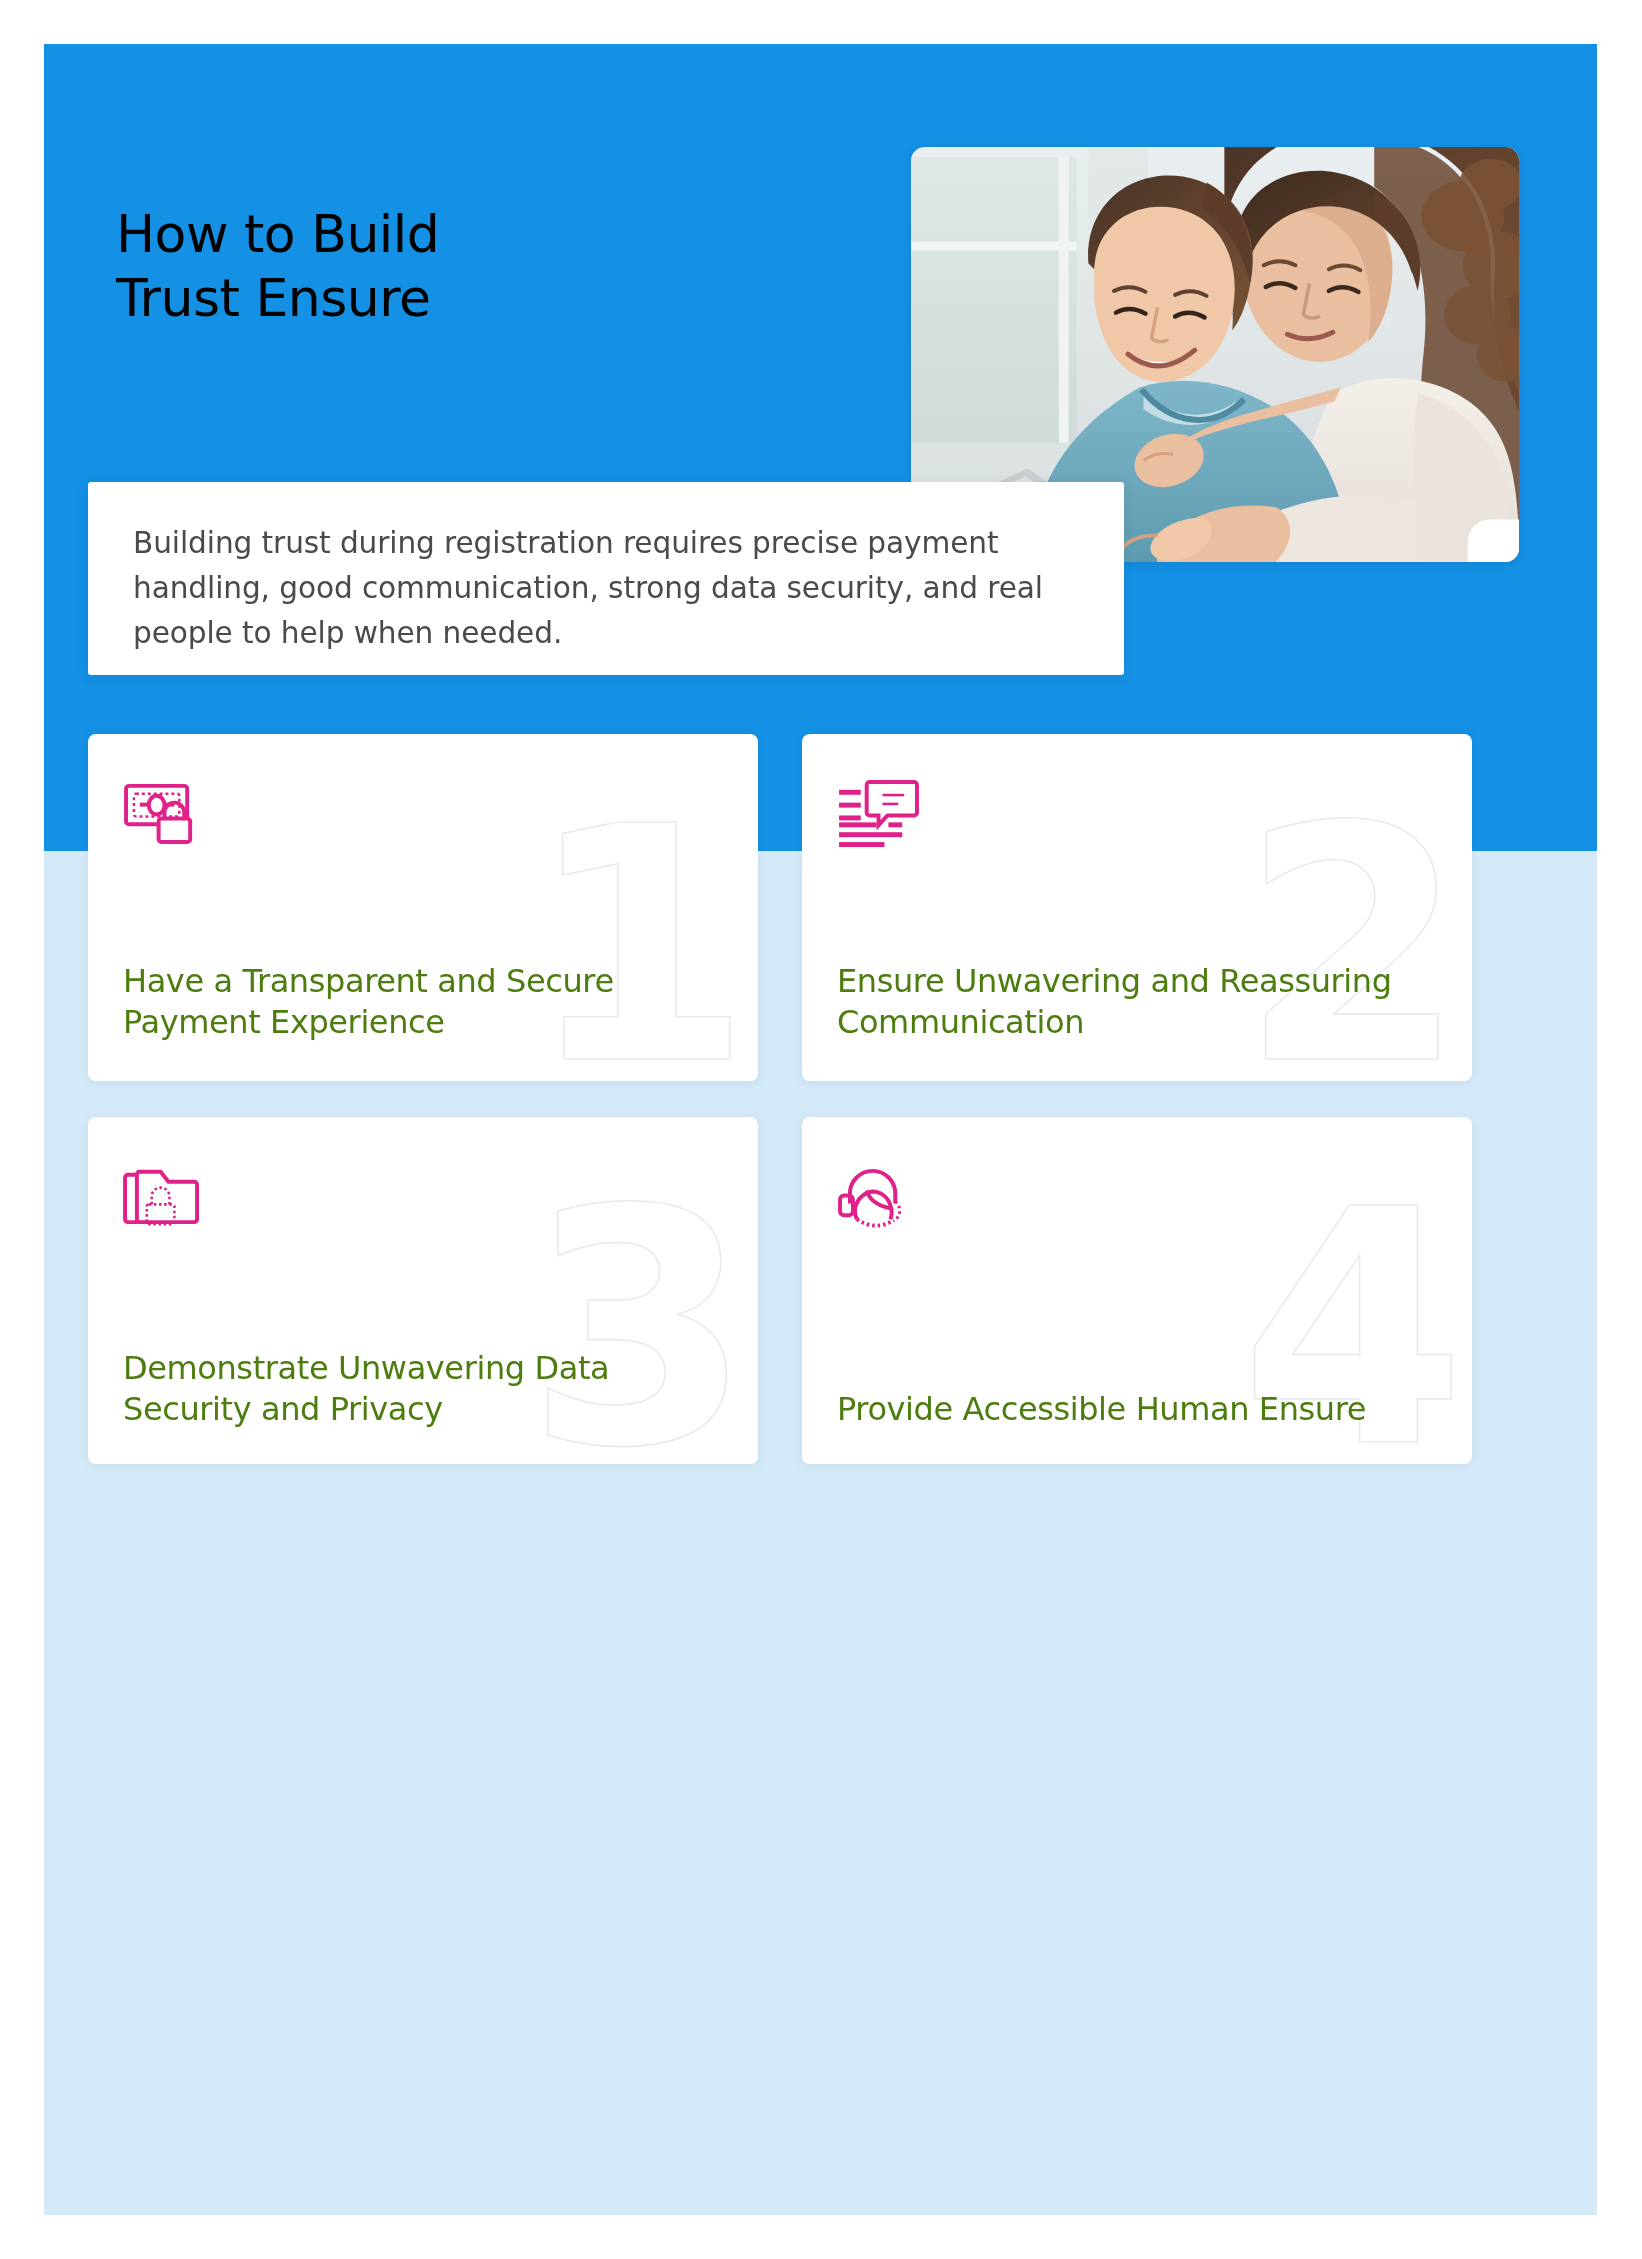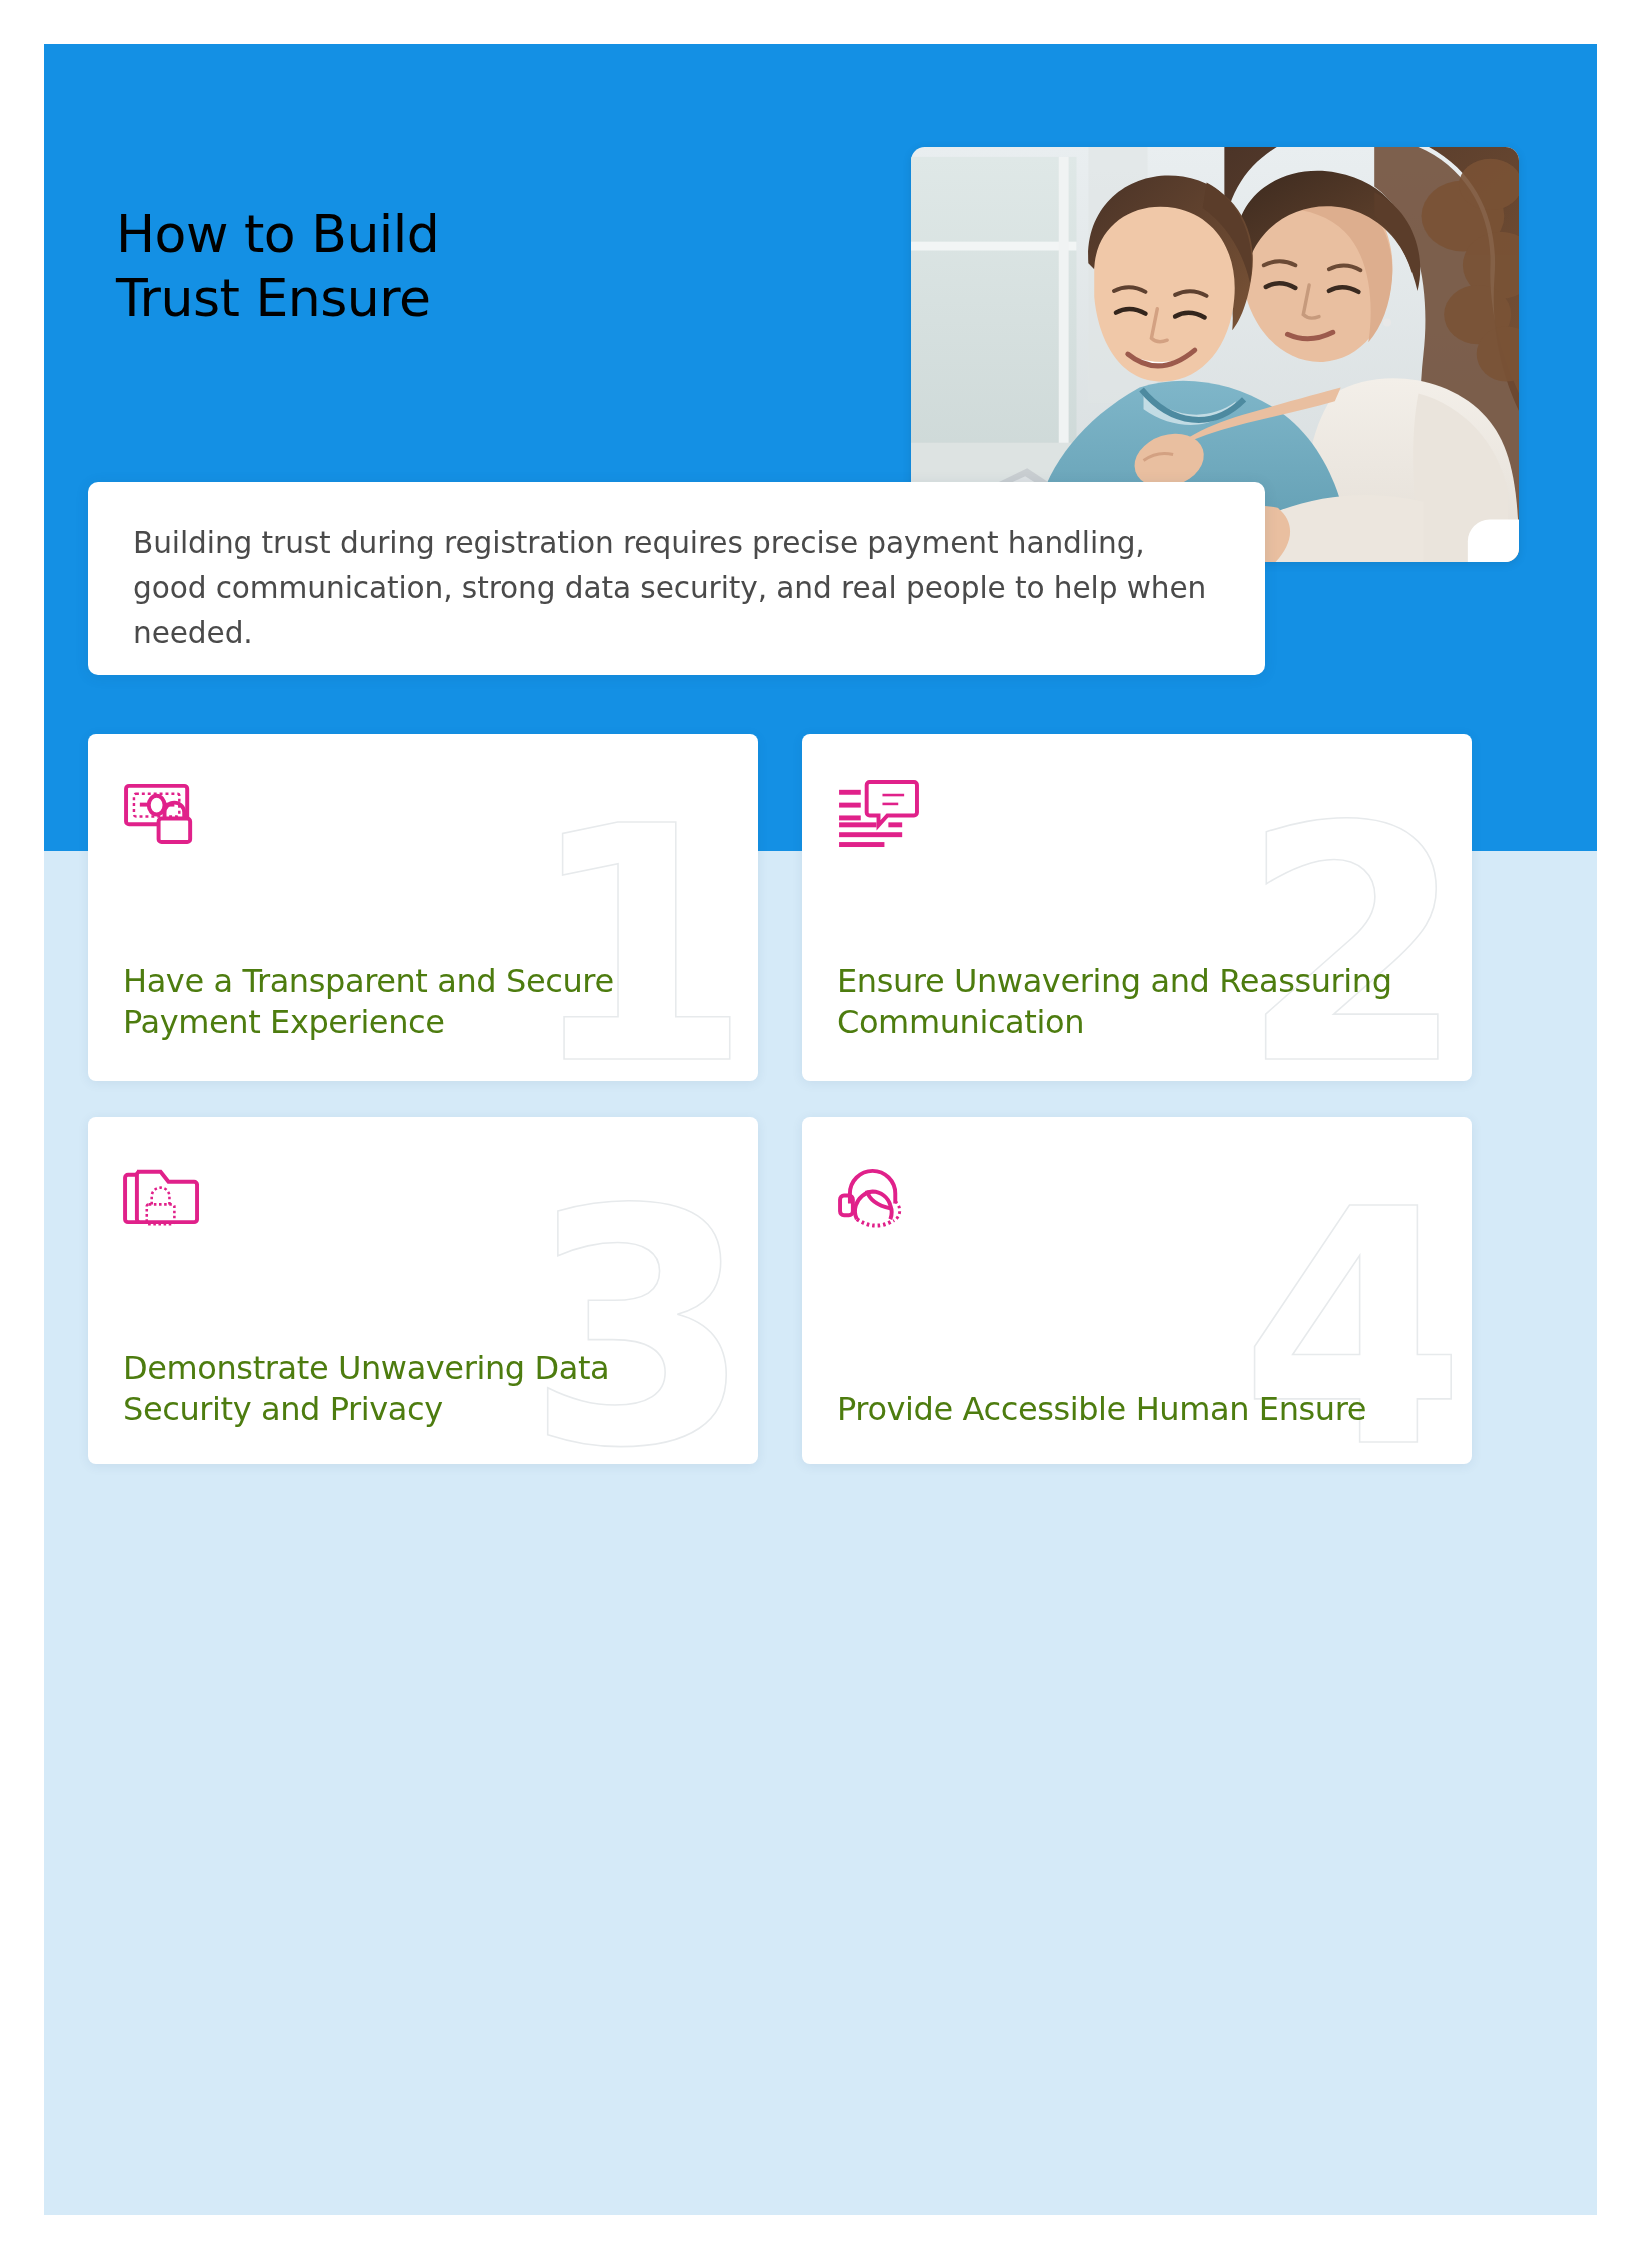"Building trust during registration" .desc-card { border-radius: 10px -> 3px; width: 1177px -> 1036px }
